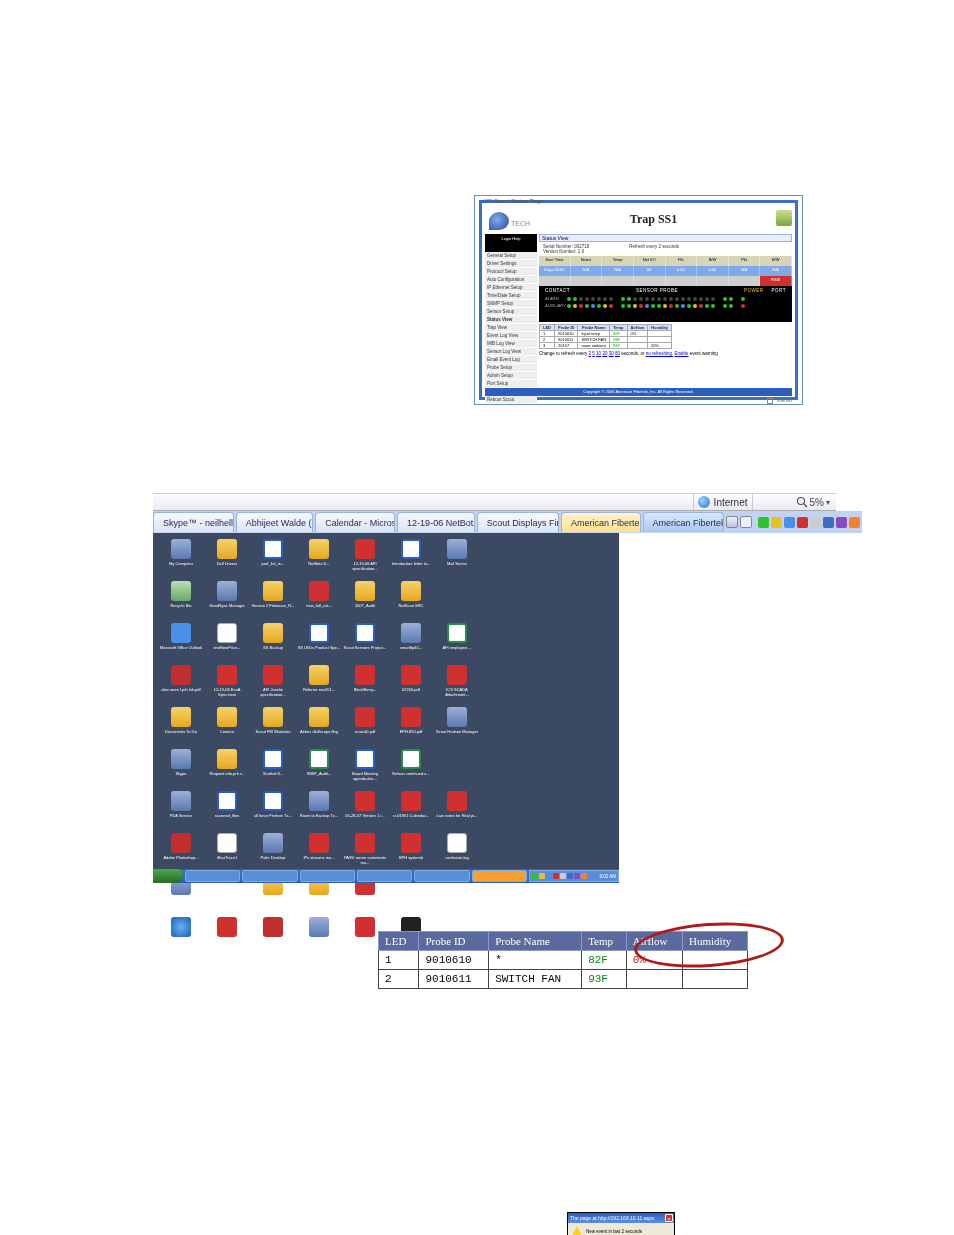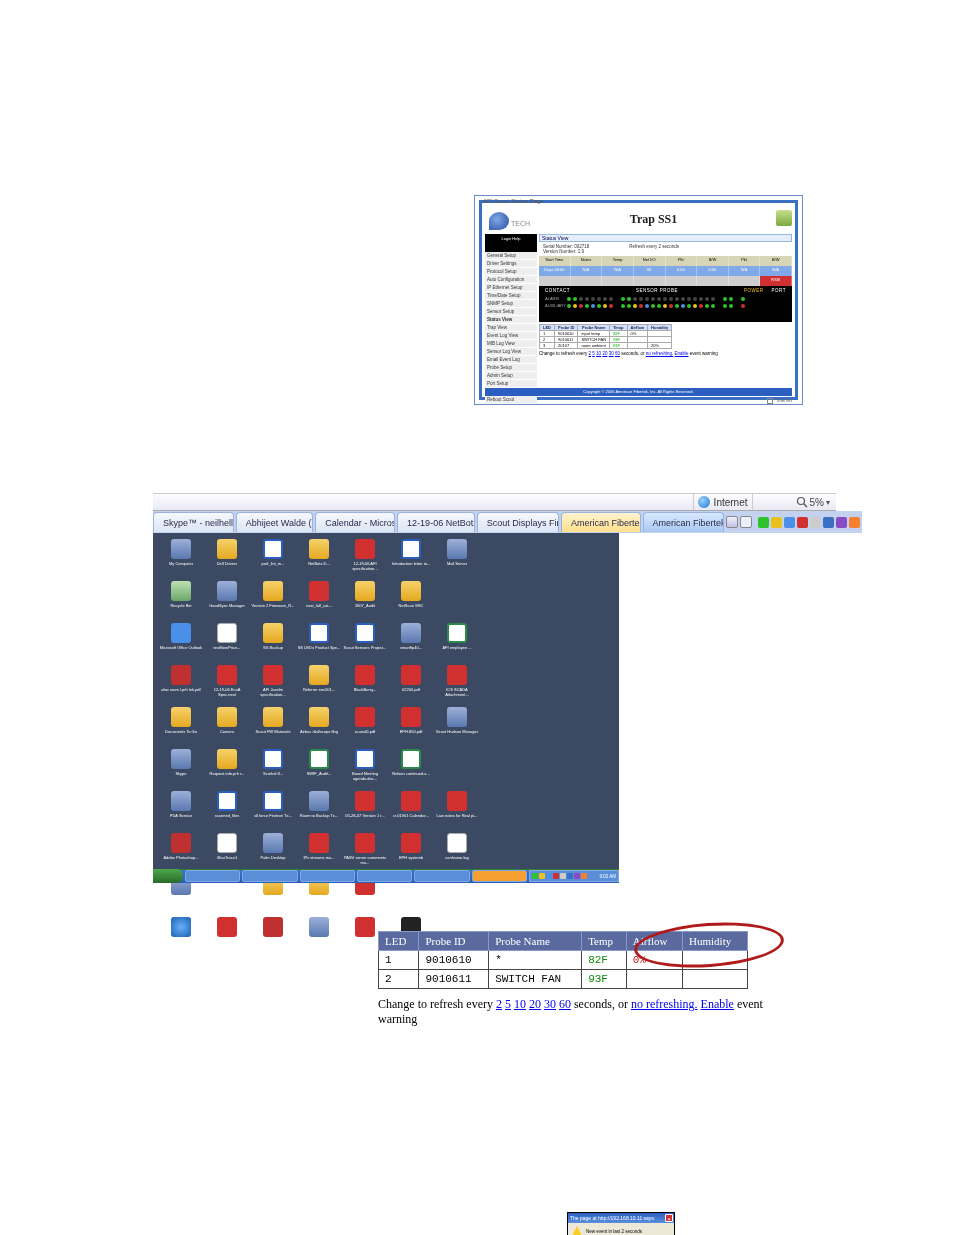"Change to refresh every 2" div.refresh-line { html: <div> <span>Change to refresh every </span><a>2</a> <a>5</a> <a>10</a> <a>20</a> <a>30</a> <a>60</a><span> seconds, or </span><a>no refreshing.</a> <a>Enable</a><span> event warning</span> </div> -> none }
